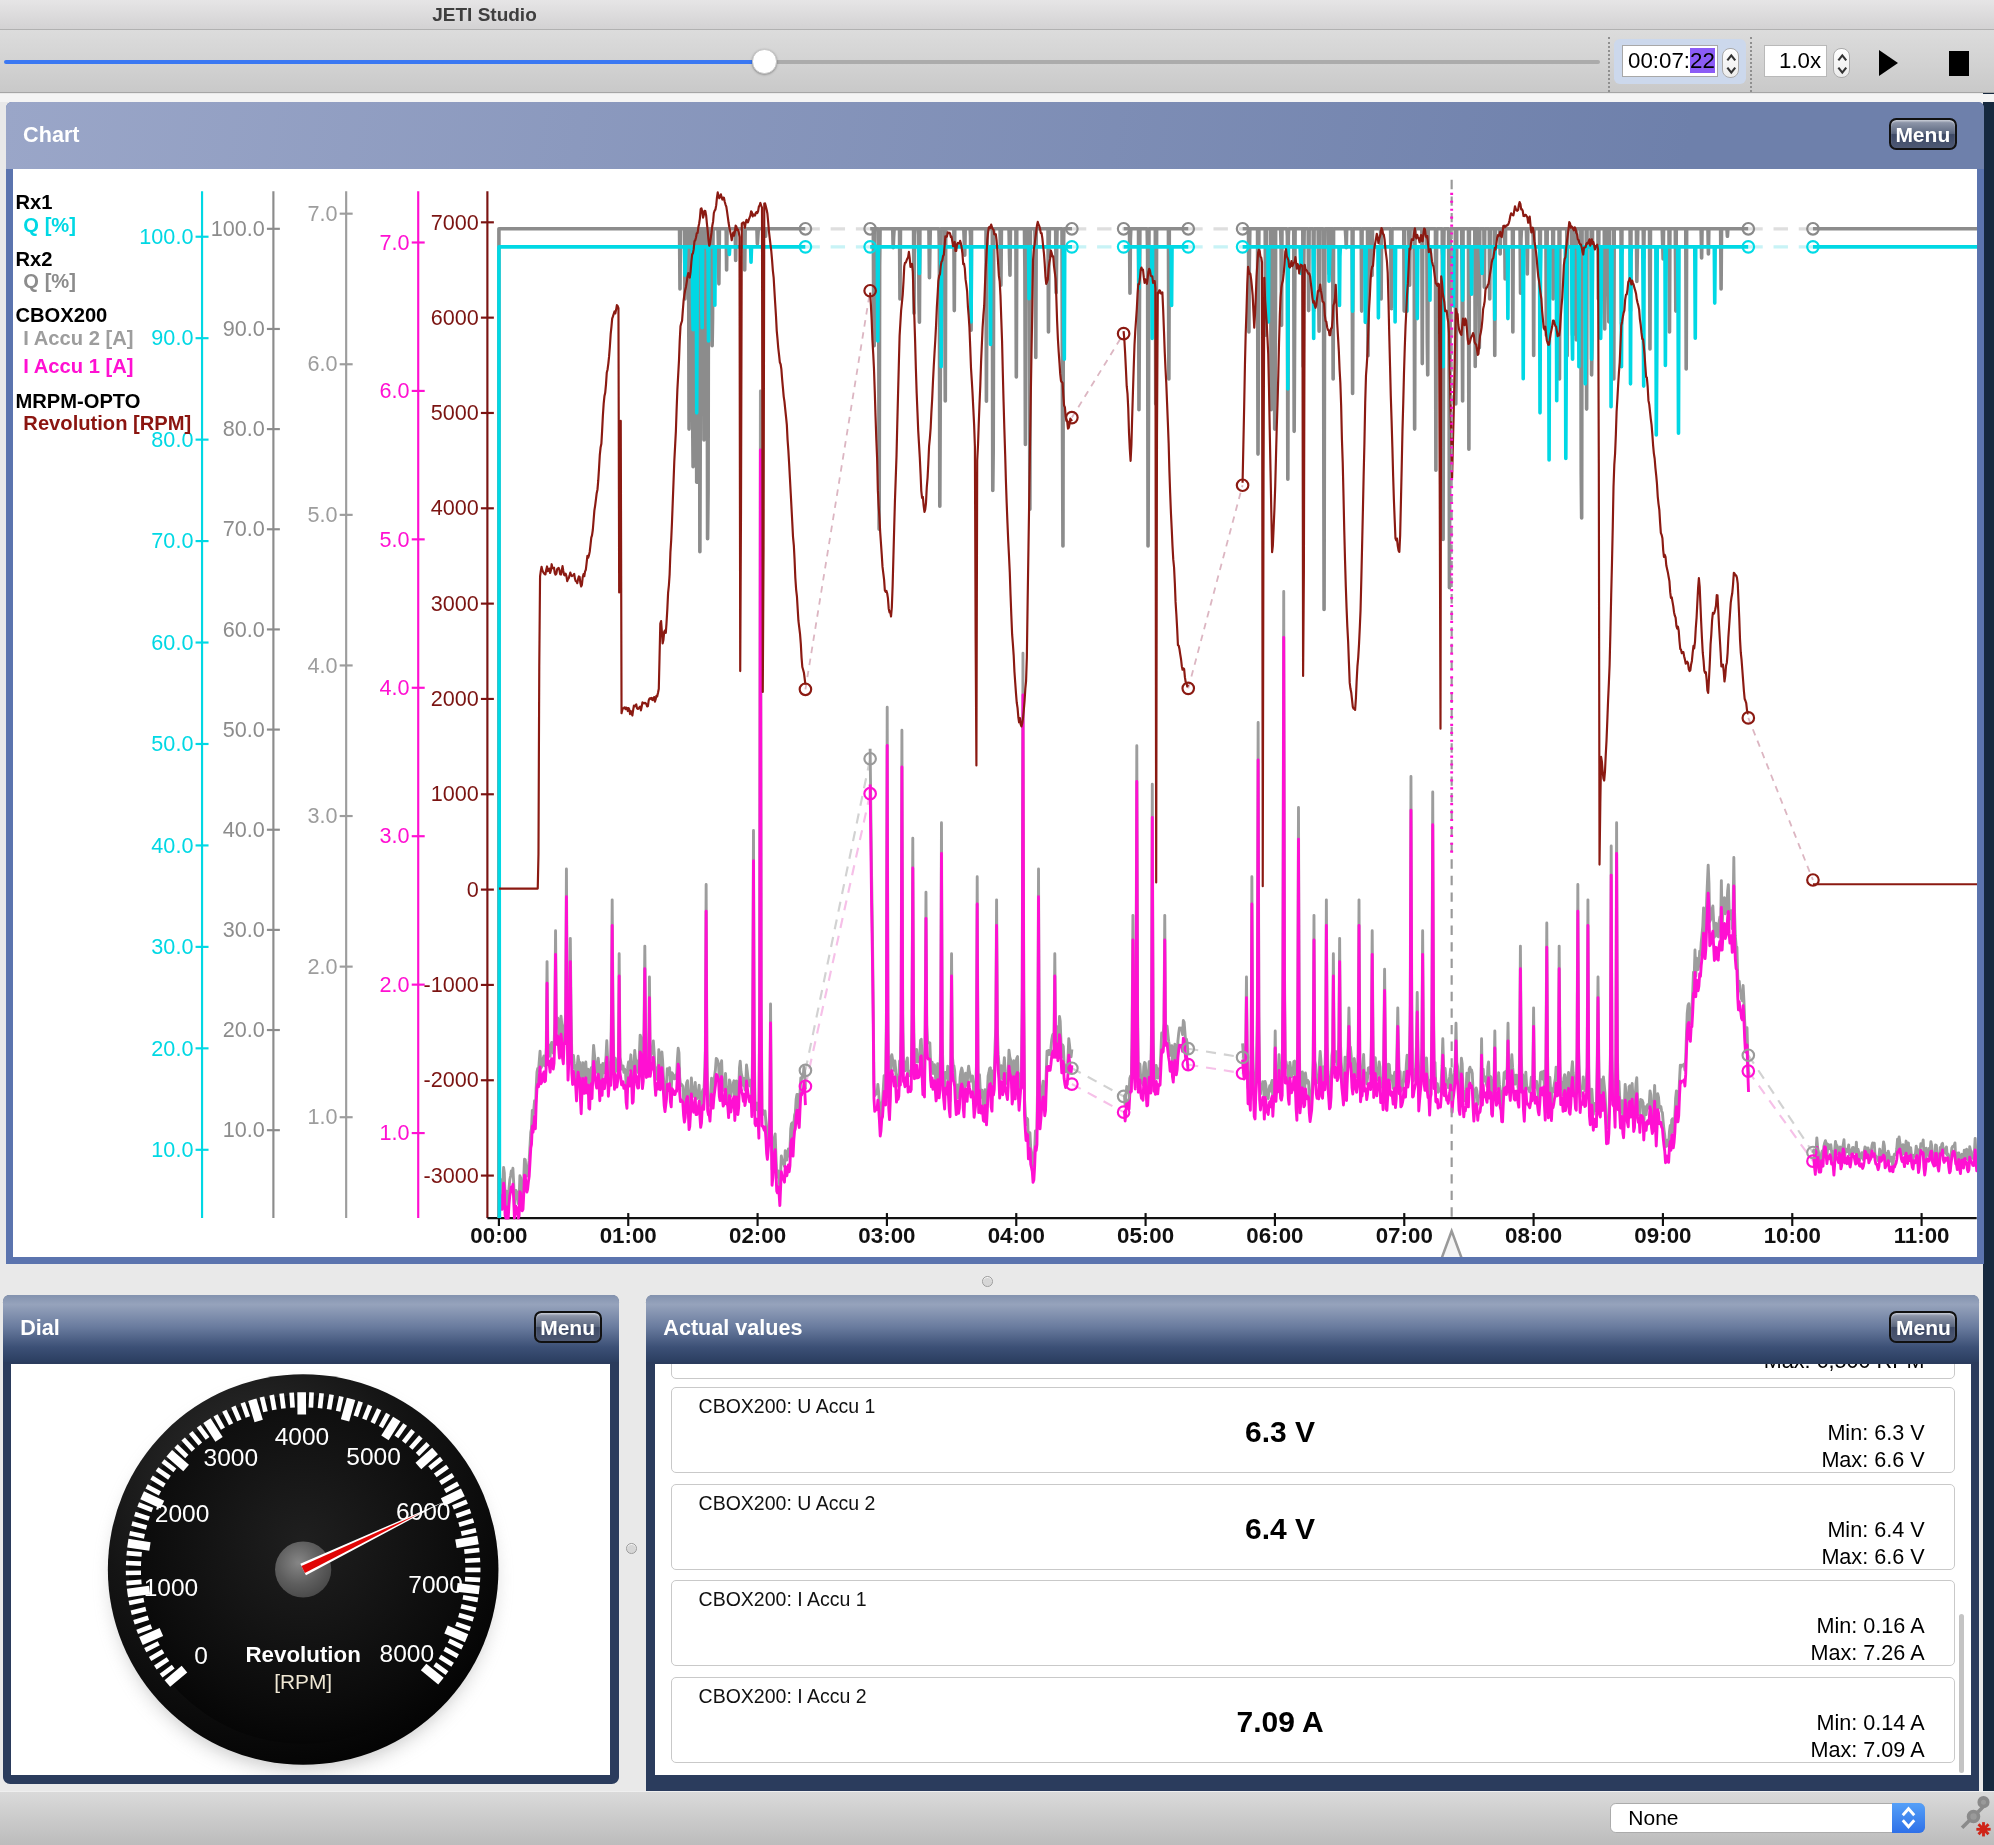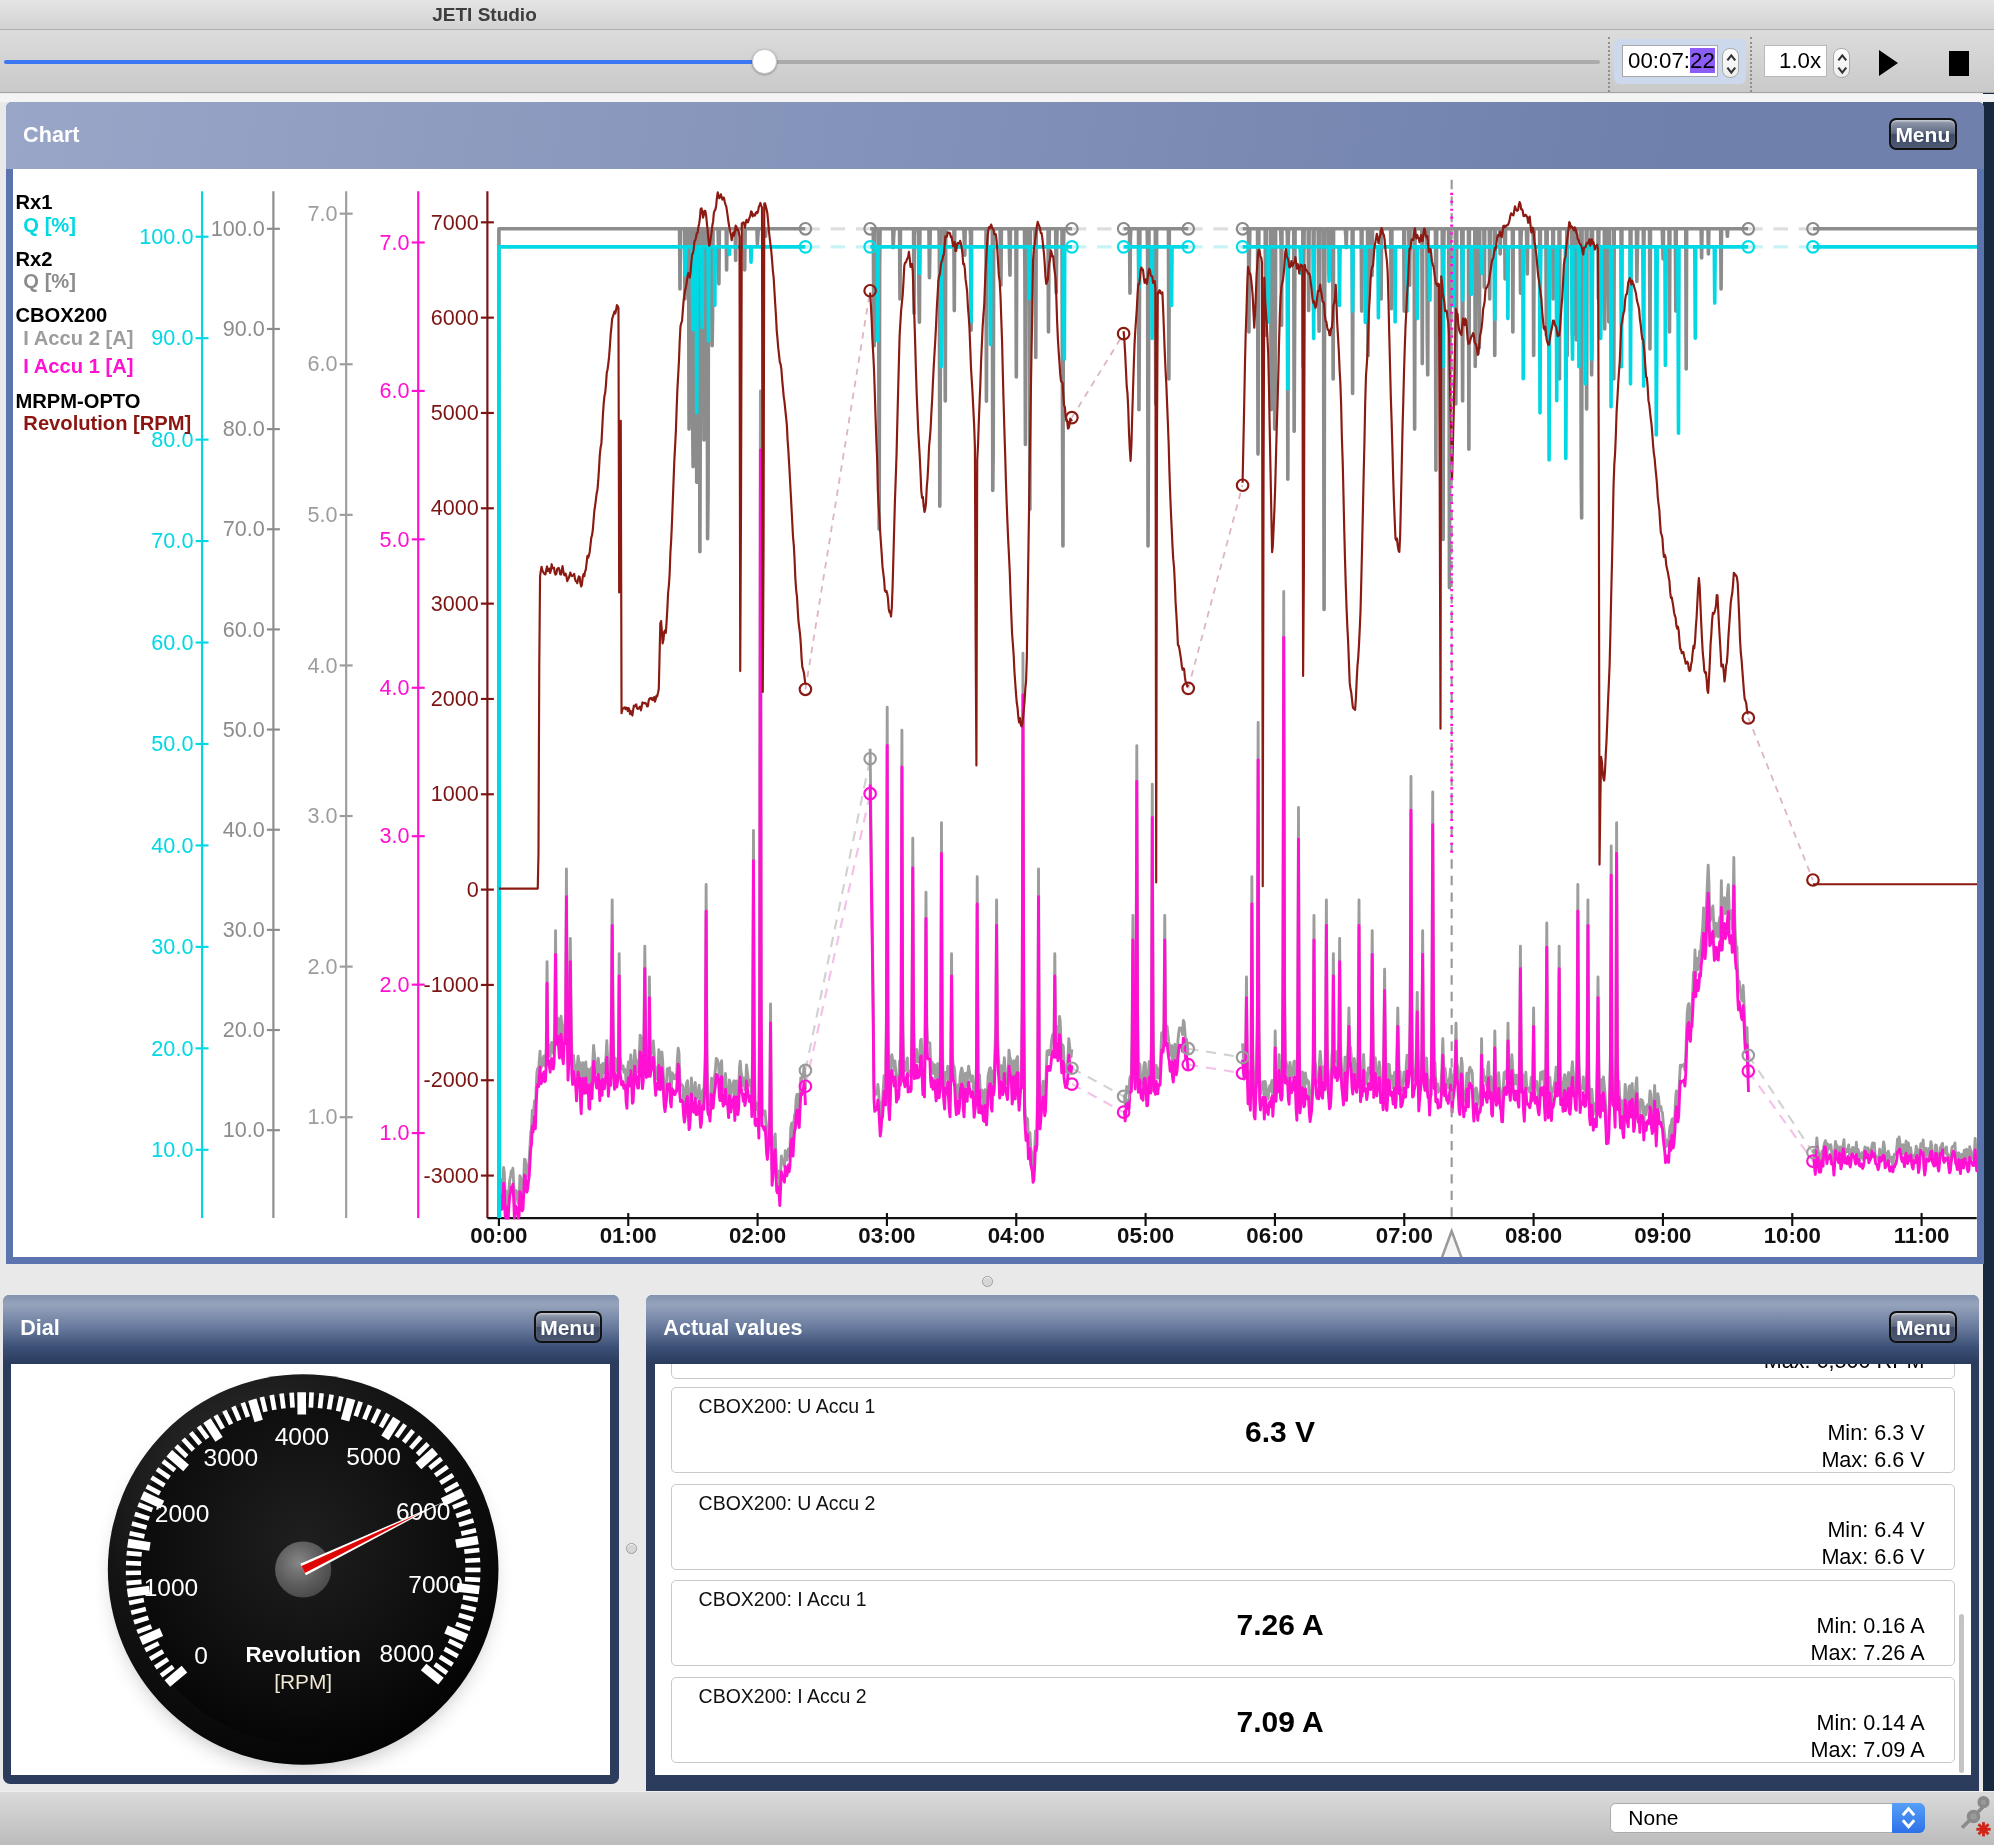"6.4 V" div.cv { html: none -> <div>6.4 V</div> }
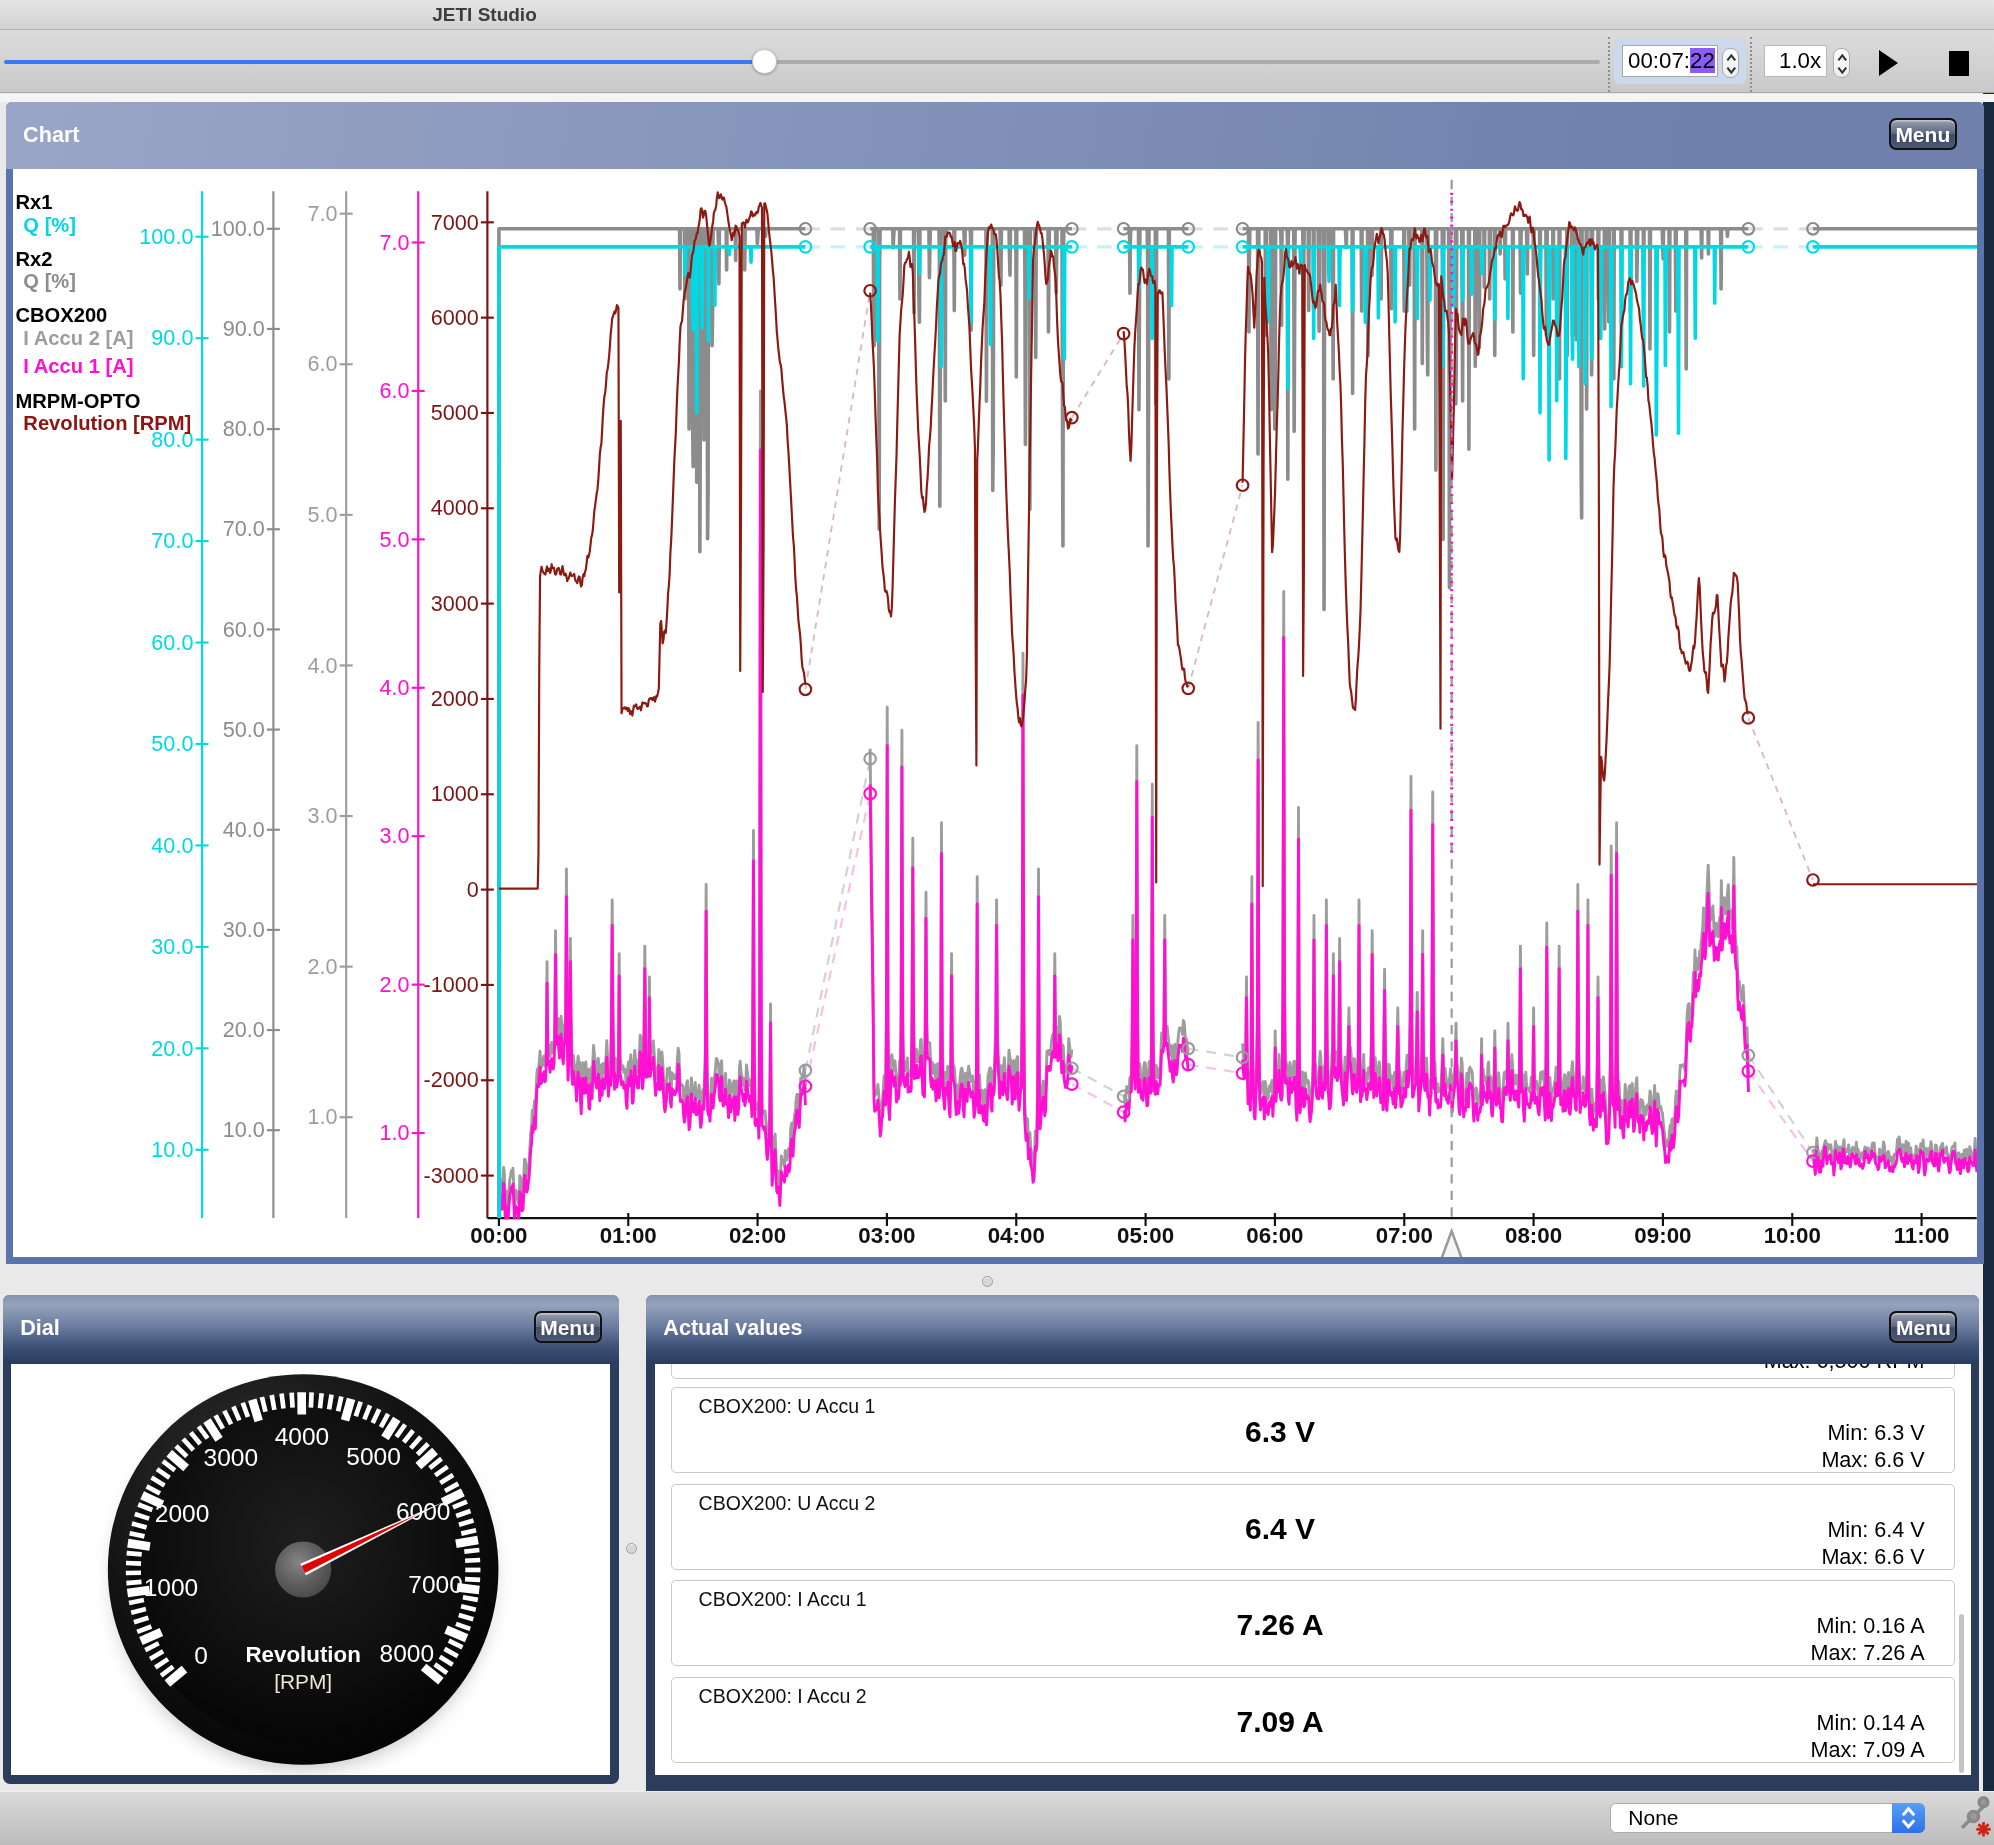"7.26 A" div.cv { html: <div>7.26 A</div> -> none }
